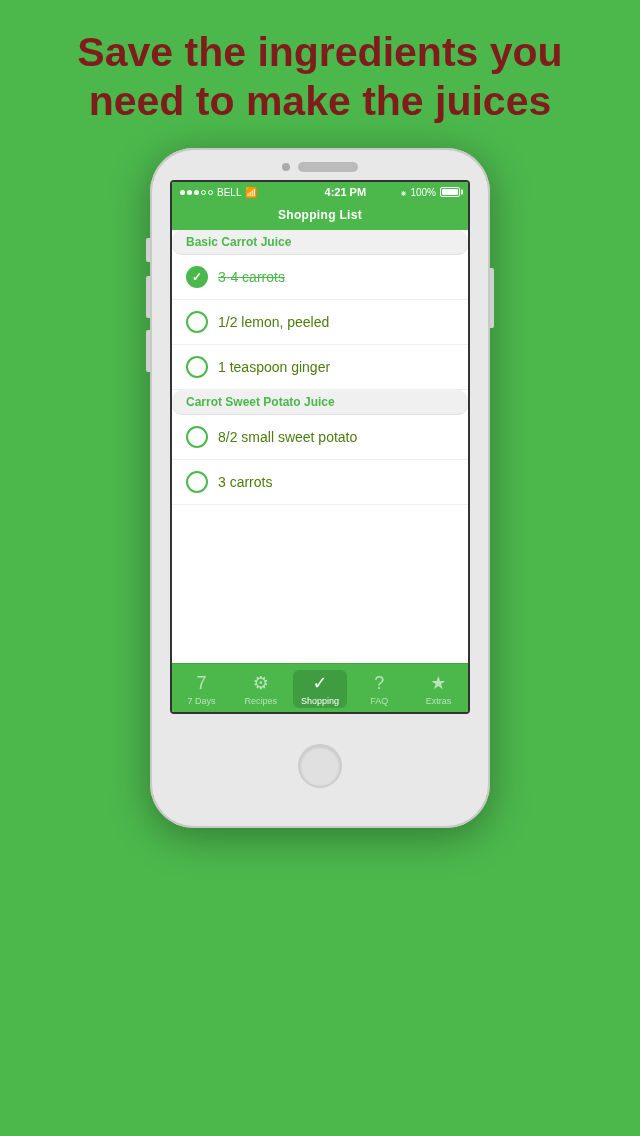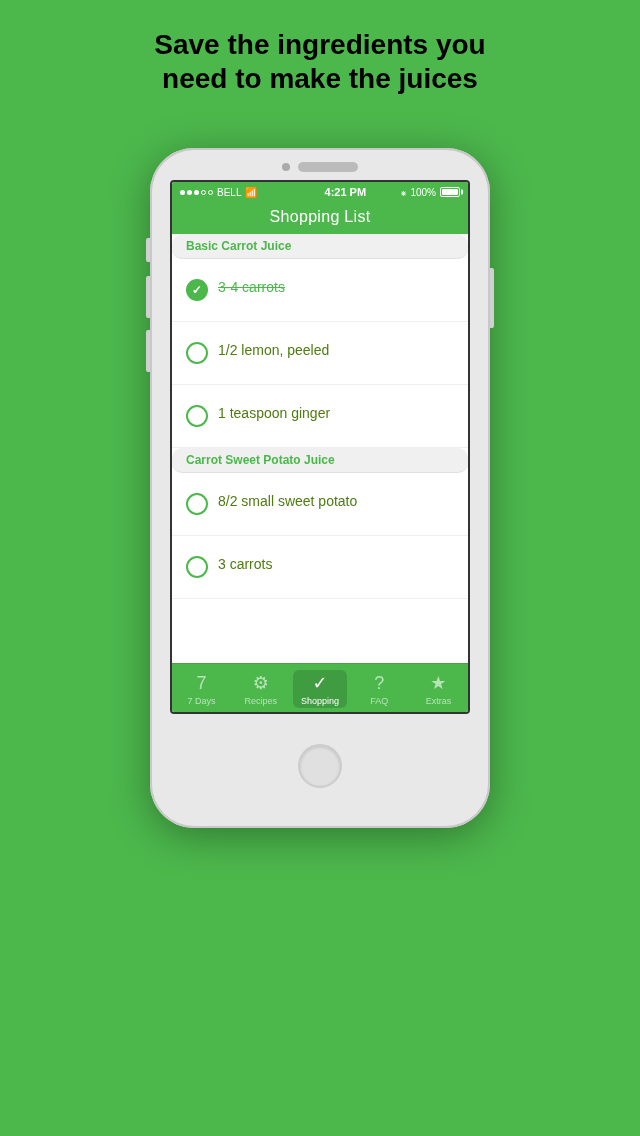"Save the ingredients you" .headline { color: #000000 -> #7f1d1d; font-size: 28px -> 41px }
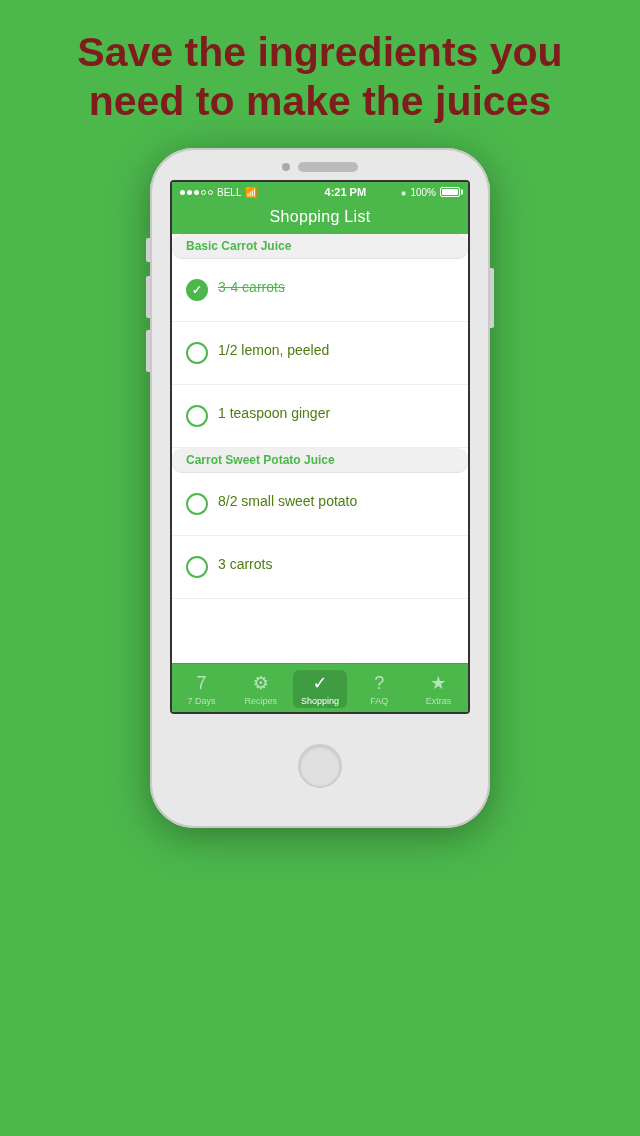"Shopping List" .nav-title { font-size: 16px -> 12px; font-weight: 400 -> 700 }
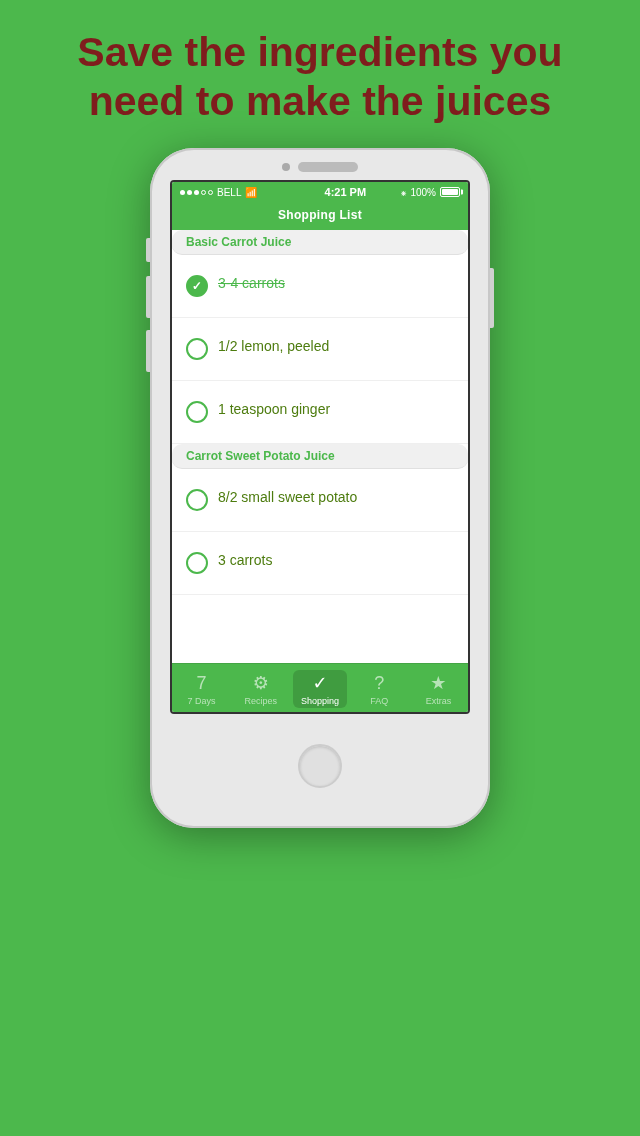"3-4 carrots" .list-item { align-items: none -> center; padding: 20px 14px -> 11px 14px }
